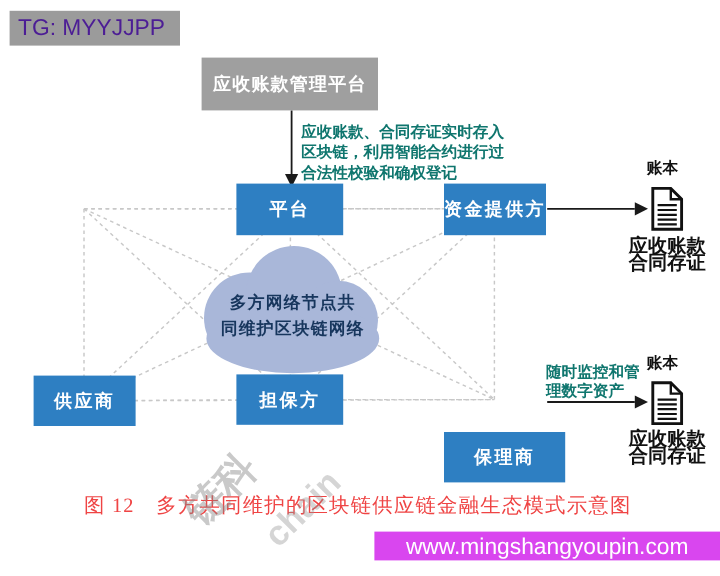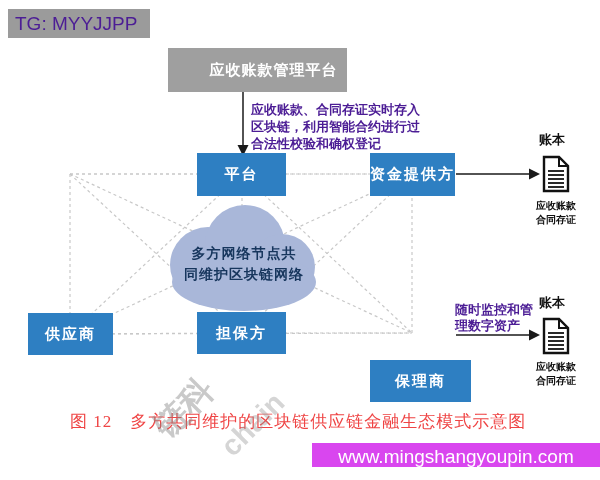"应收账款管理平台" .top-gray-box { padding-left: 32px -> none }
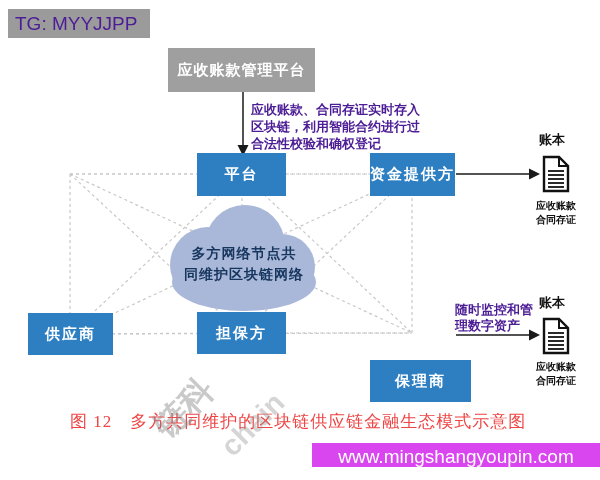"应收账款、合同存证实时存入" .ann { color: #4c1d95 -> #0f766e }
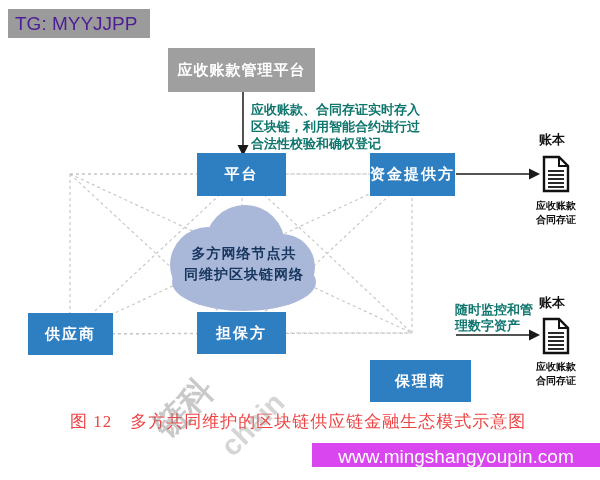"应收账款" .doc-caption { font-size: 10px -> 16px }
